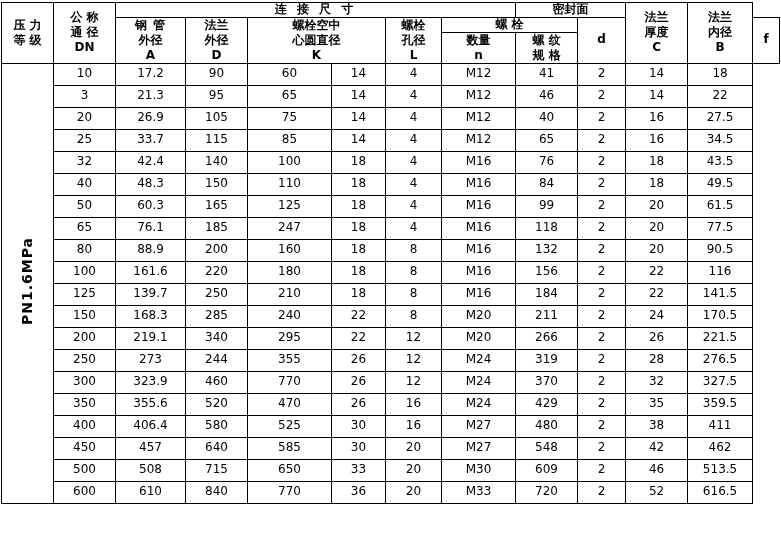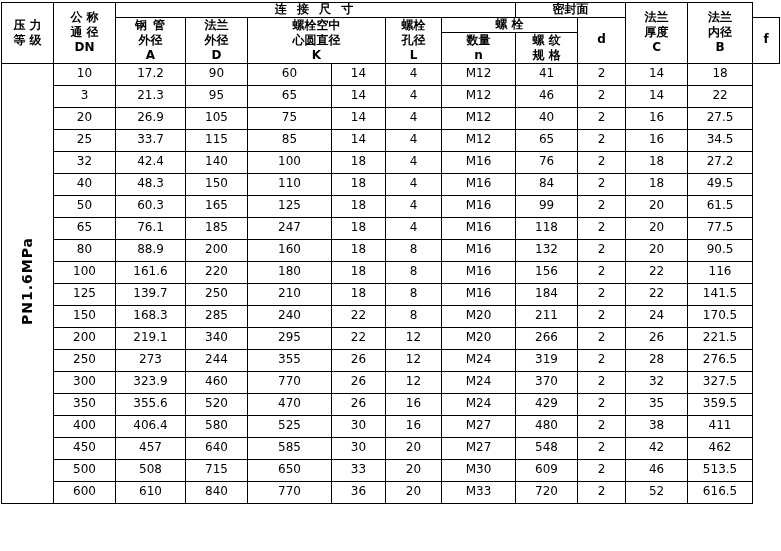"27.2" td.data { text: 27.2 -> 43.5 }
